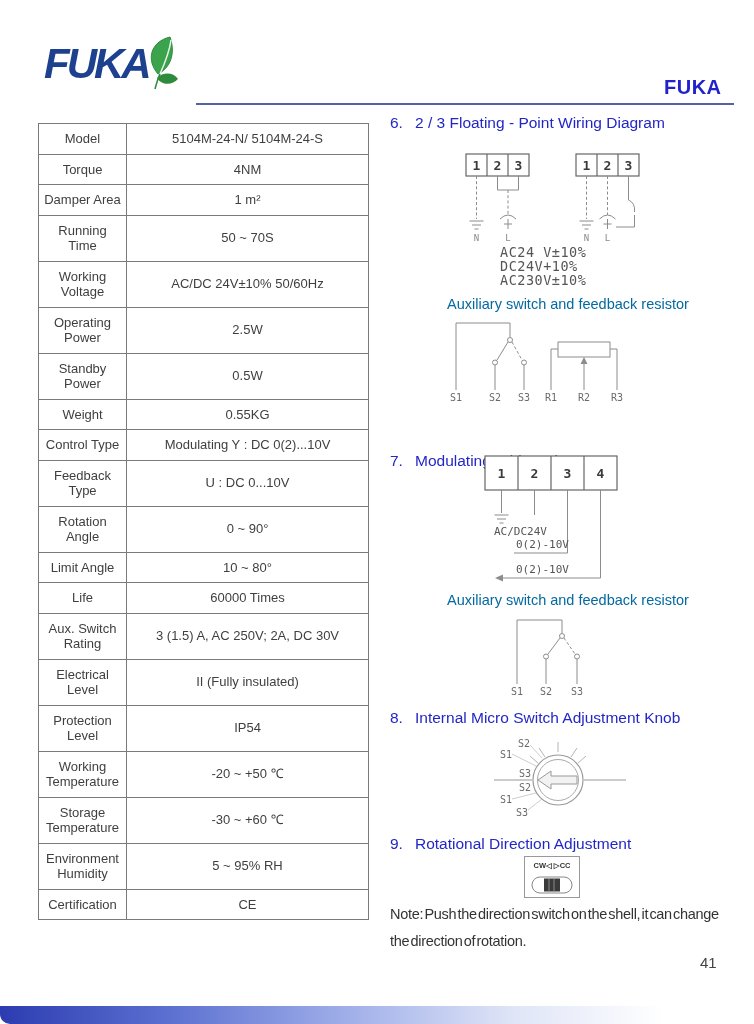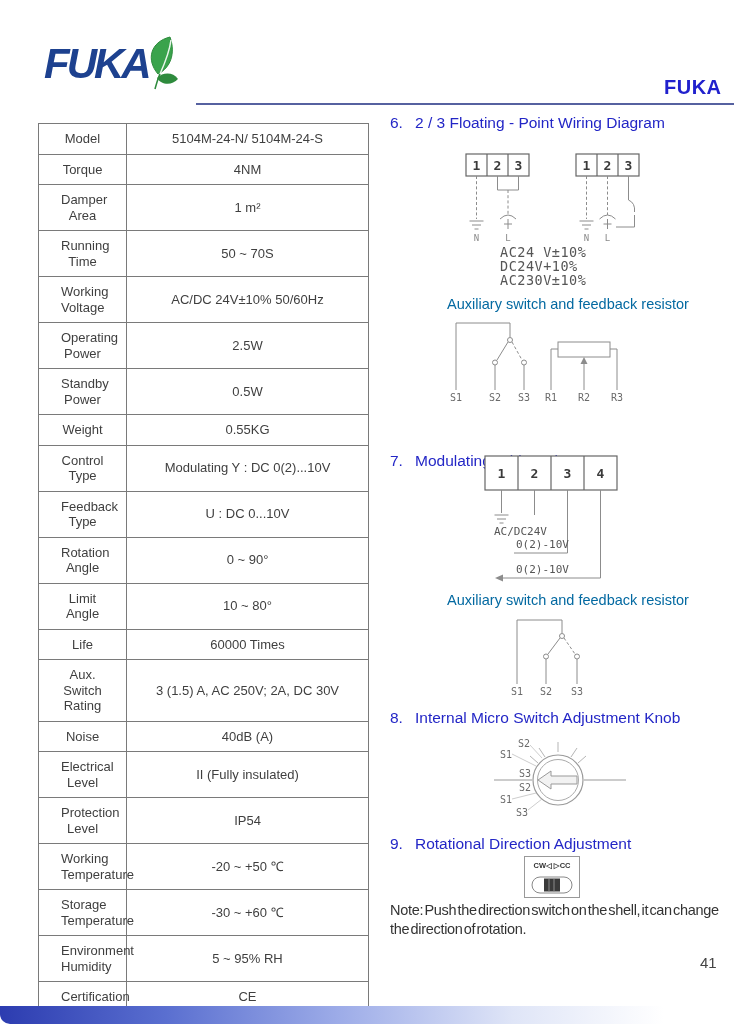"Model" table.specs td { padding: 7px 22px -> 7px 4px }
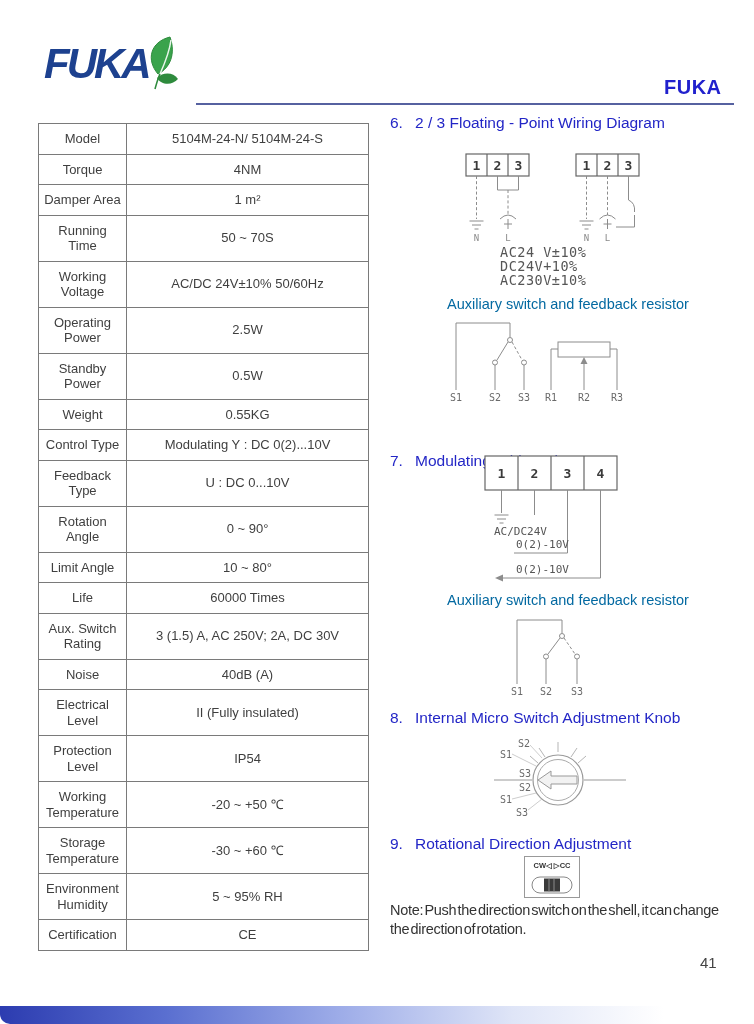"Noise" tr { html: <tr> <td>Noise</td> <td>40dB (A)</td> </tr> -> none }
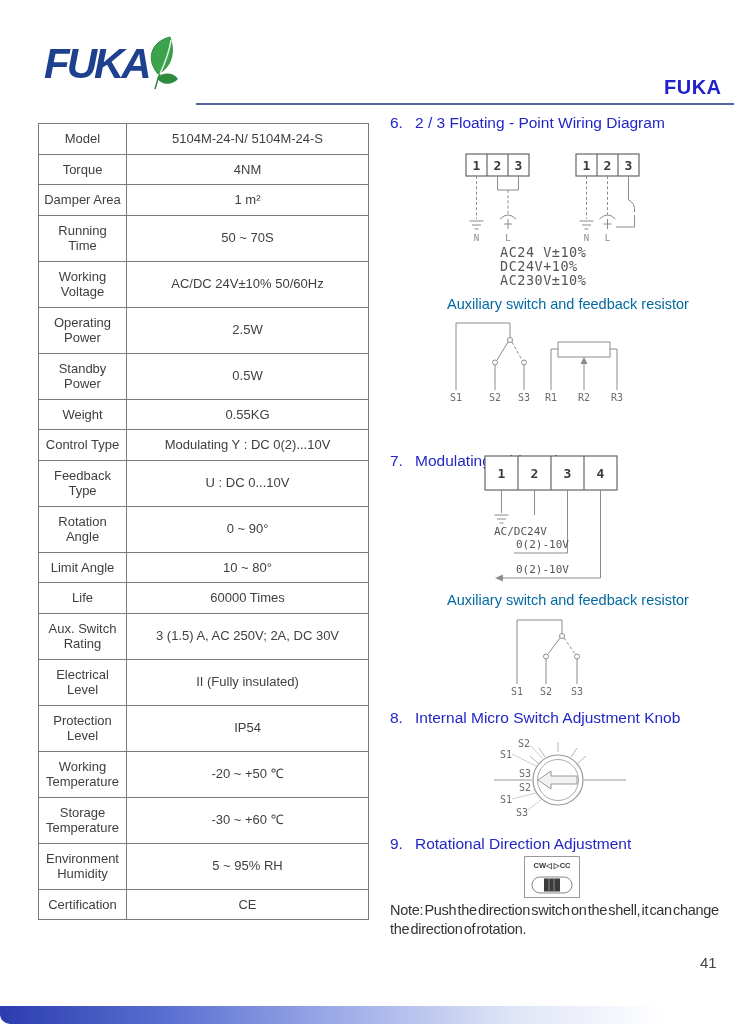"Note: Push the direction switch" .note { line-height: 19px -> 27px }
